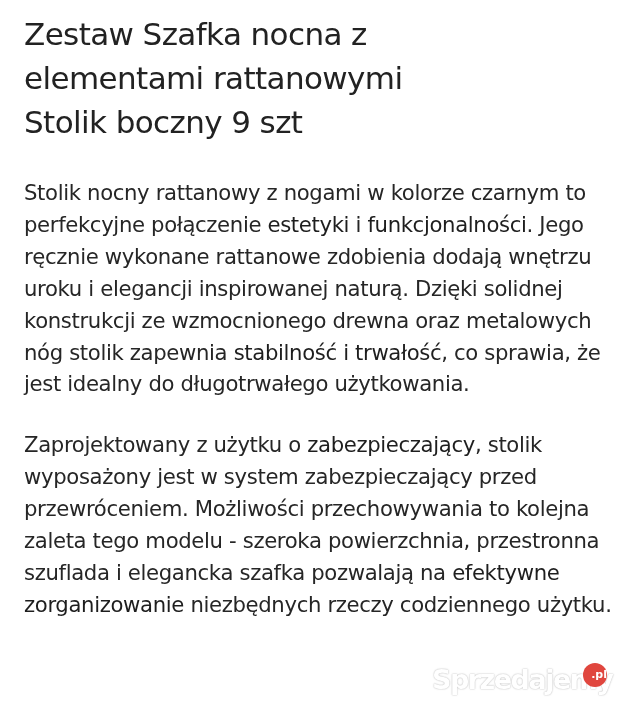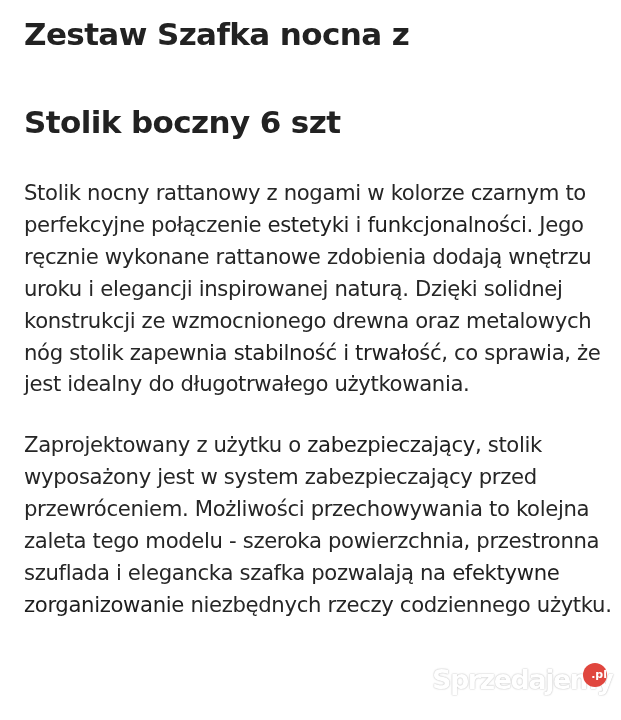"Zestaw Szafka nocna z" h1.title { font-weight: bold -> normal }
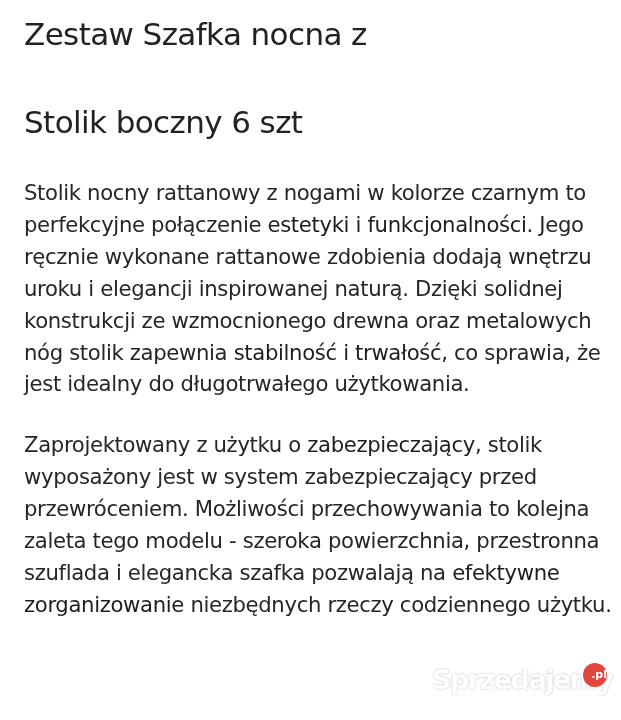"elementami rattanowymi" span { html: none -> <span>elementami rattanowymi</span> }
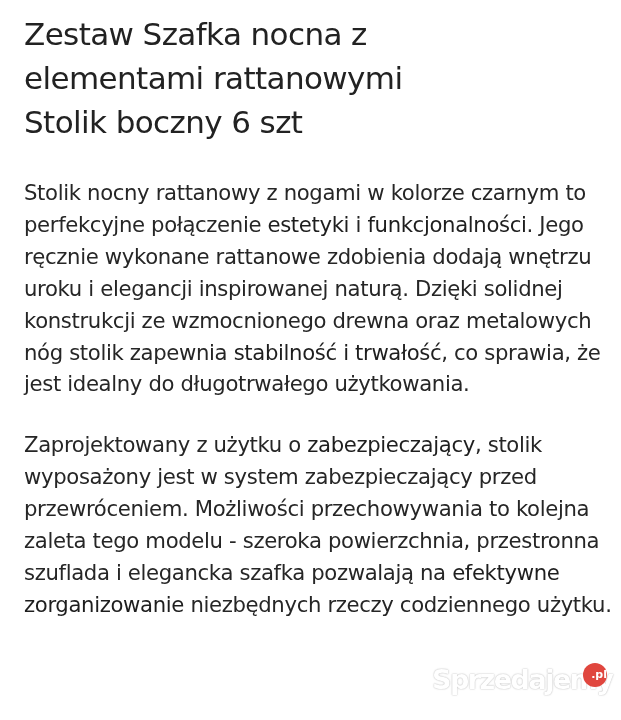"Stolik boczny 6 szt" span { text: 6 -> 9 }
